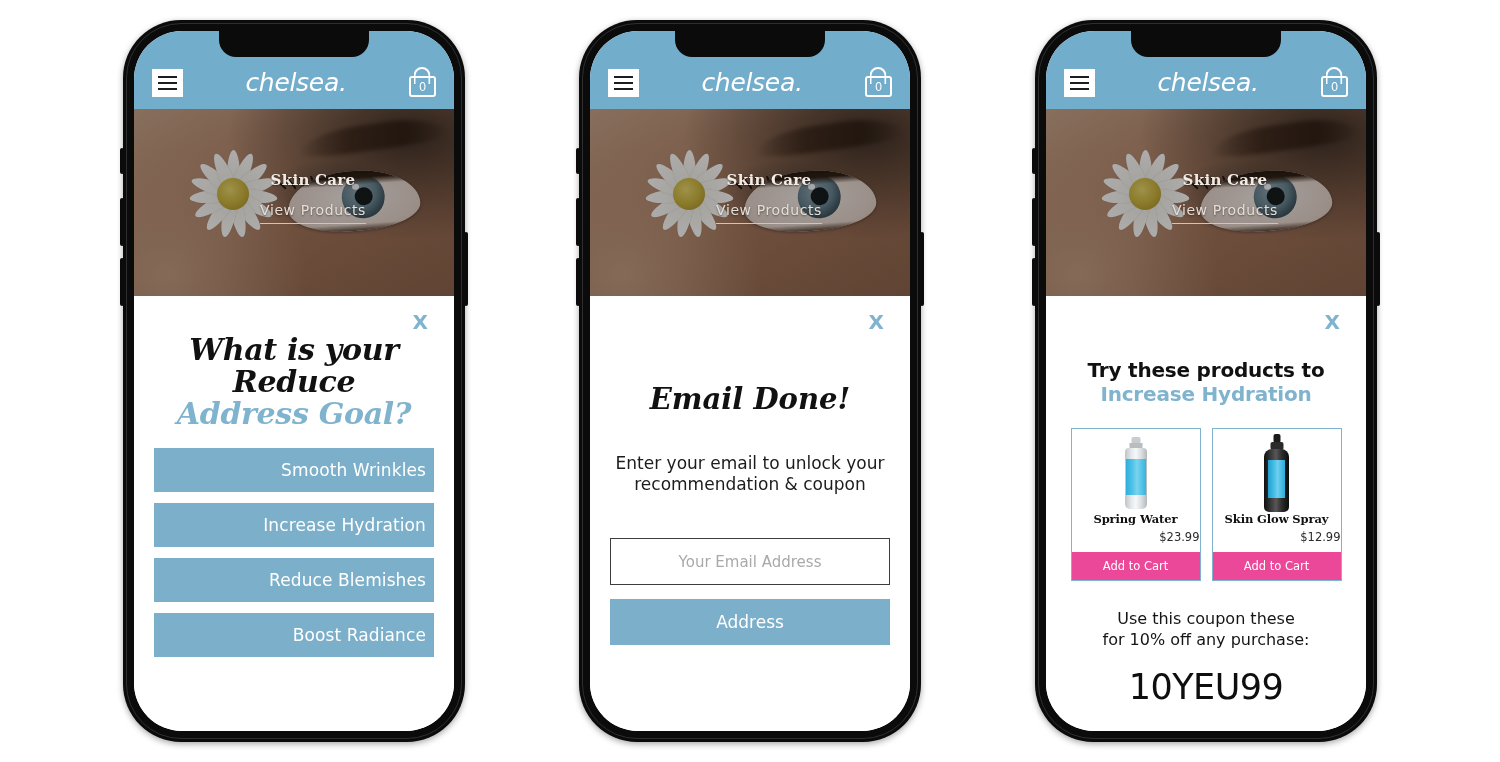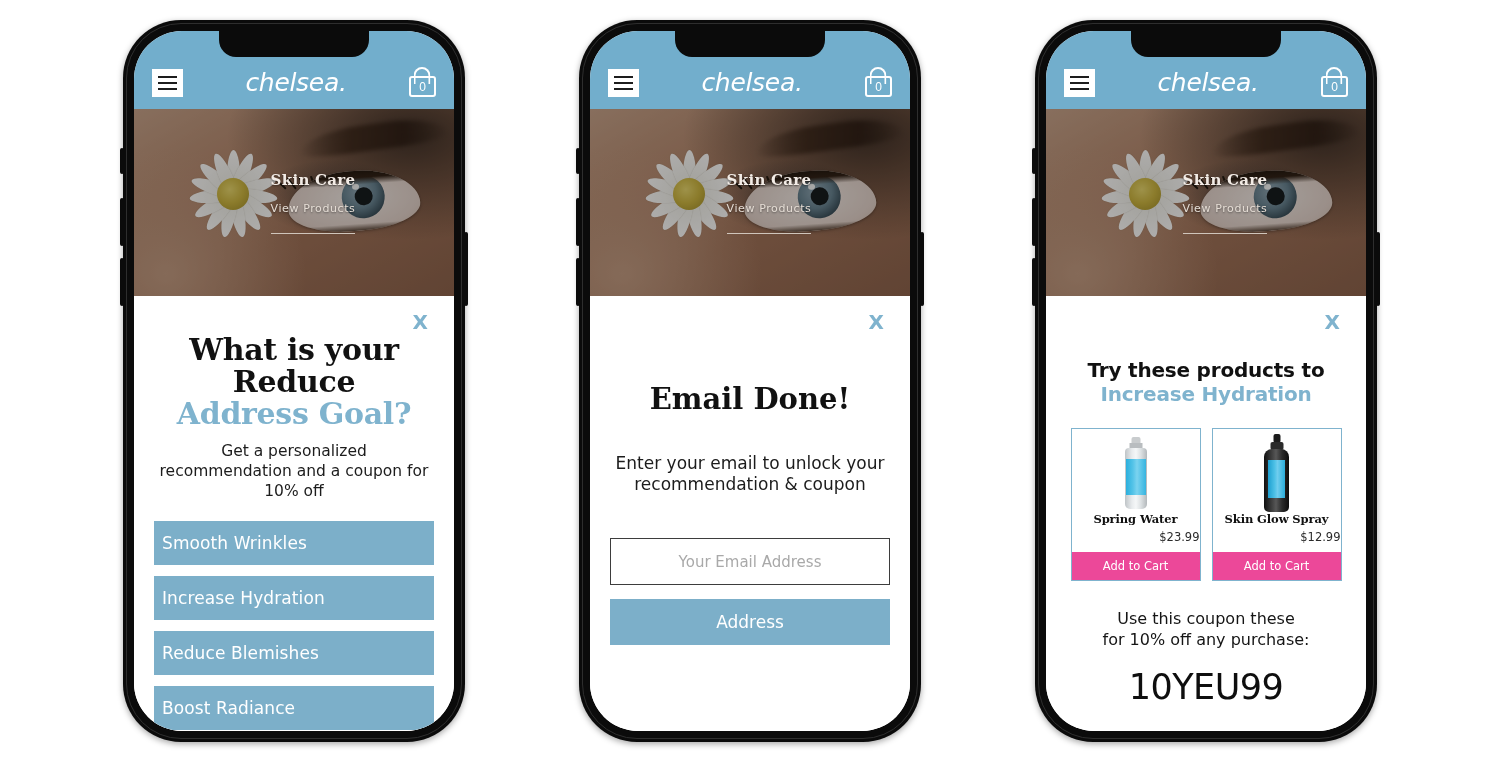"View Products" .hero-link { font-size: 11px -> 14px; padding-bottom: 18px -> 5px }
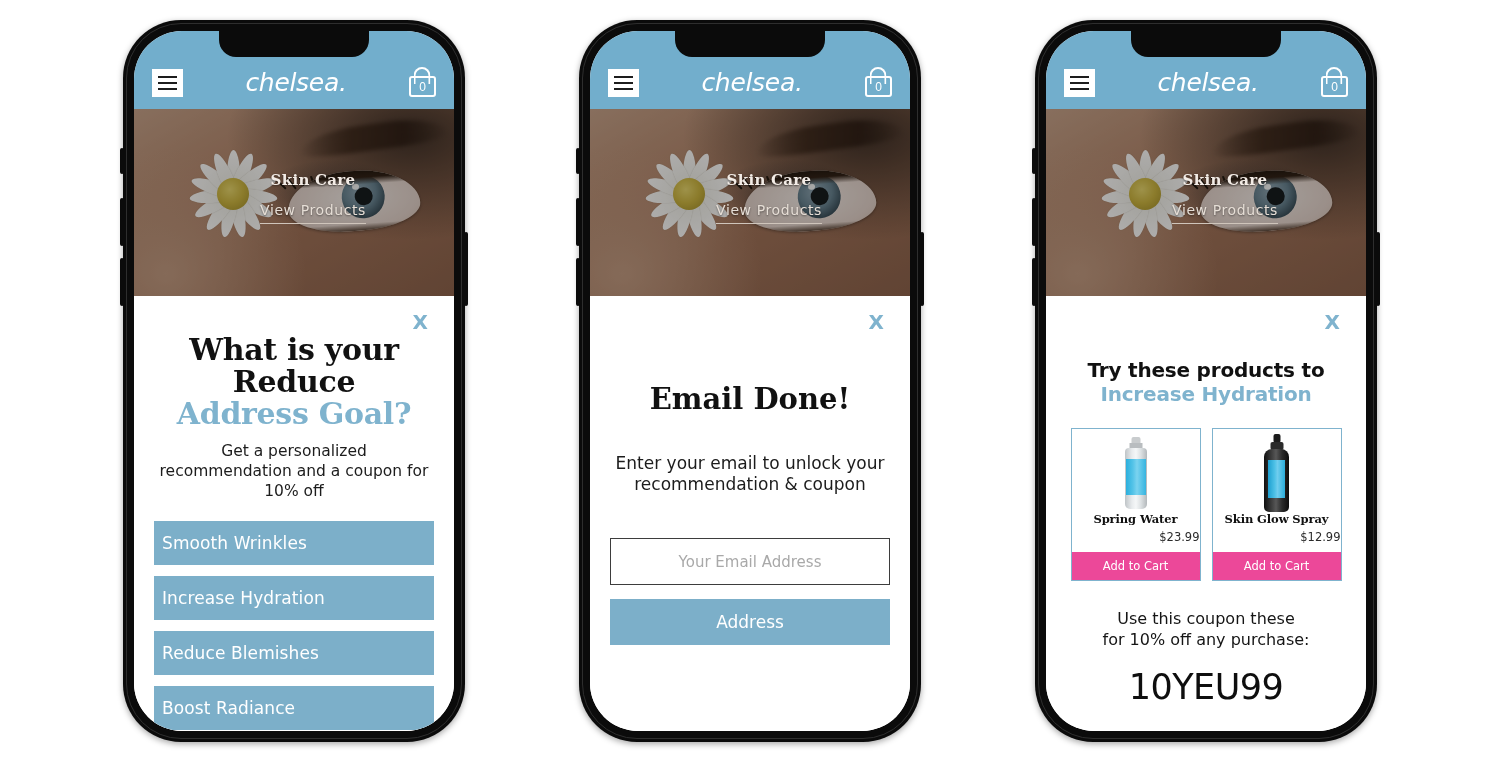"What is your" .serif-h { font-style: none -> italic }
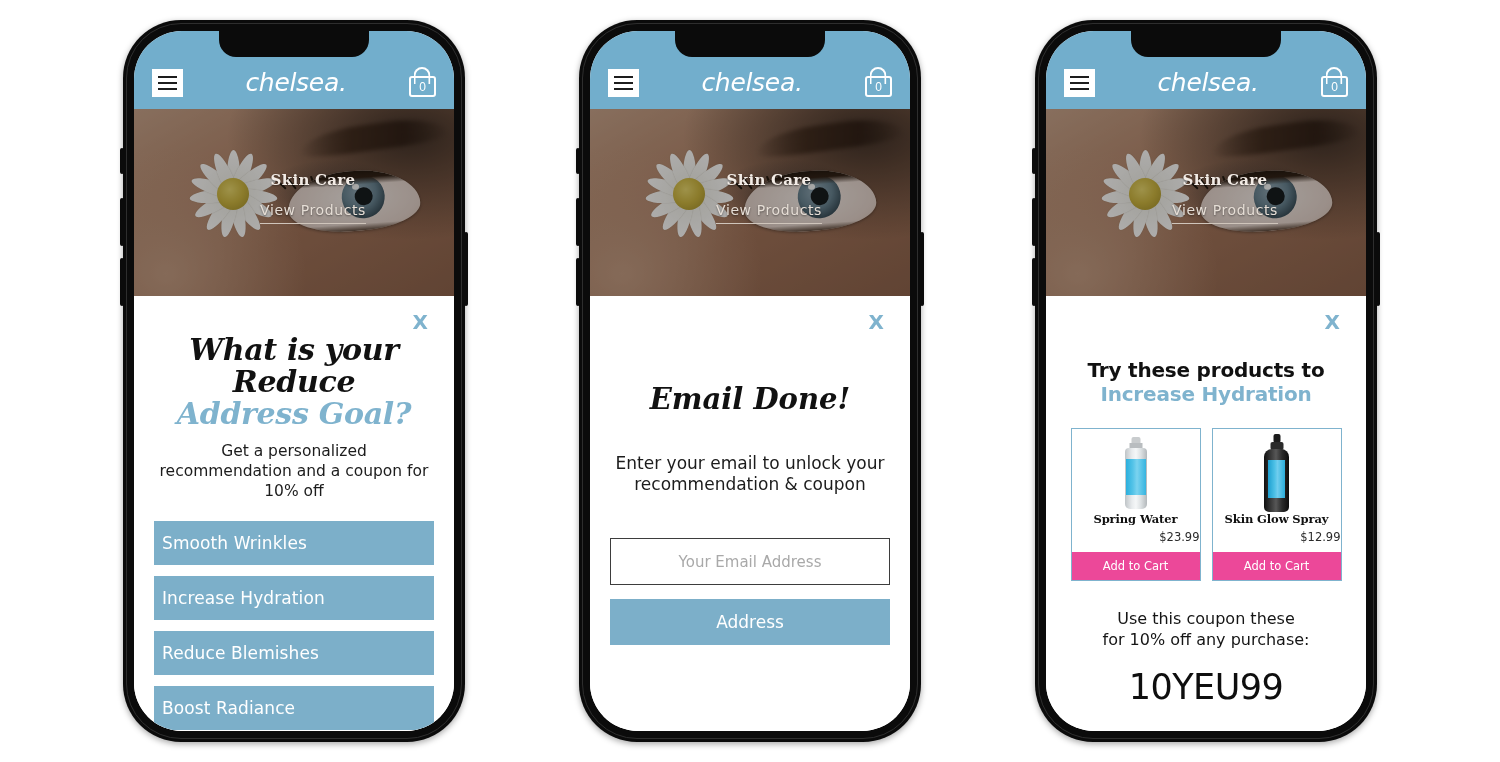"Get a personalized recommendation and" div.sub { html: <div>Get a personalized recommendation and a coupon for 10% off</div> -> none }
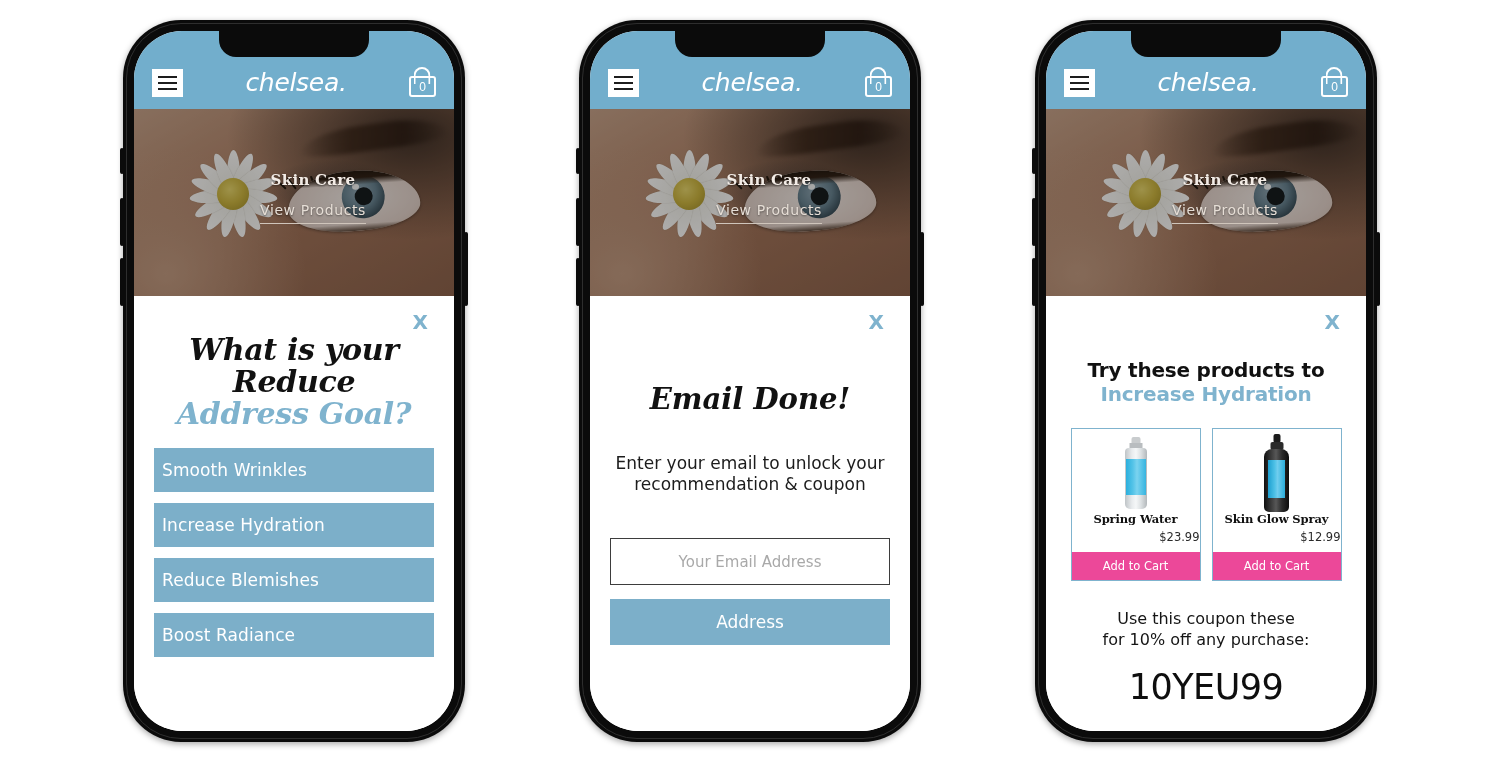"Smooth Wrinkles" .opt-btn { text-align: left -> right }
